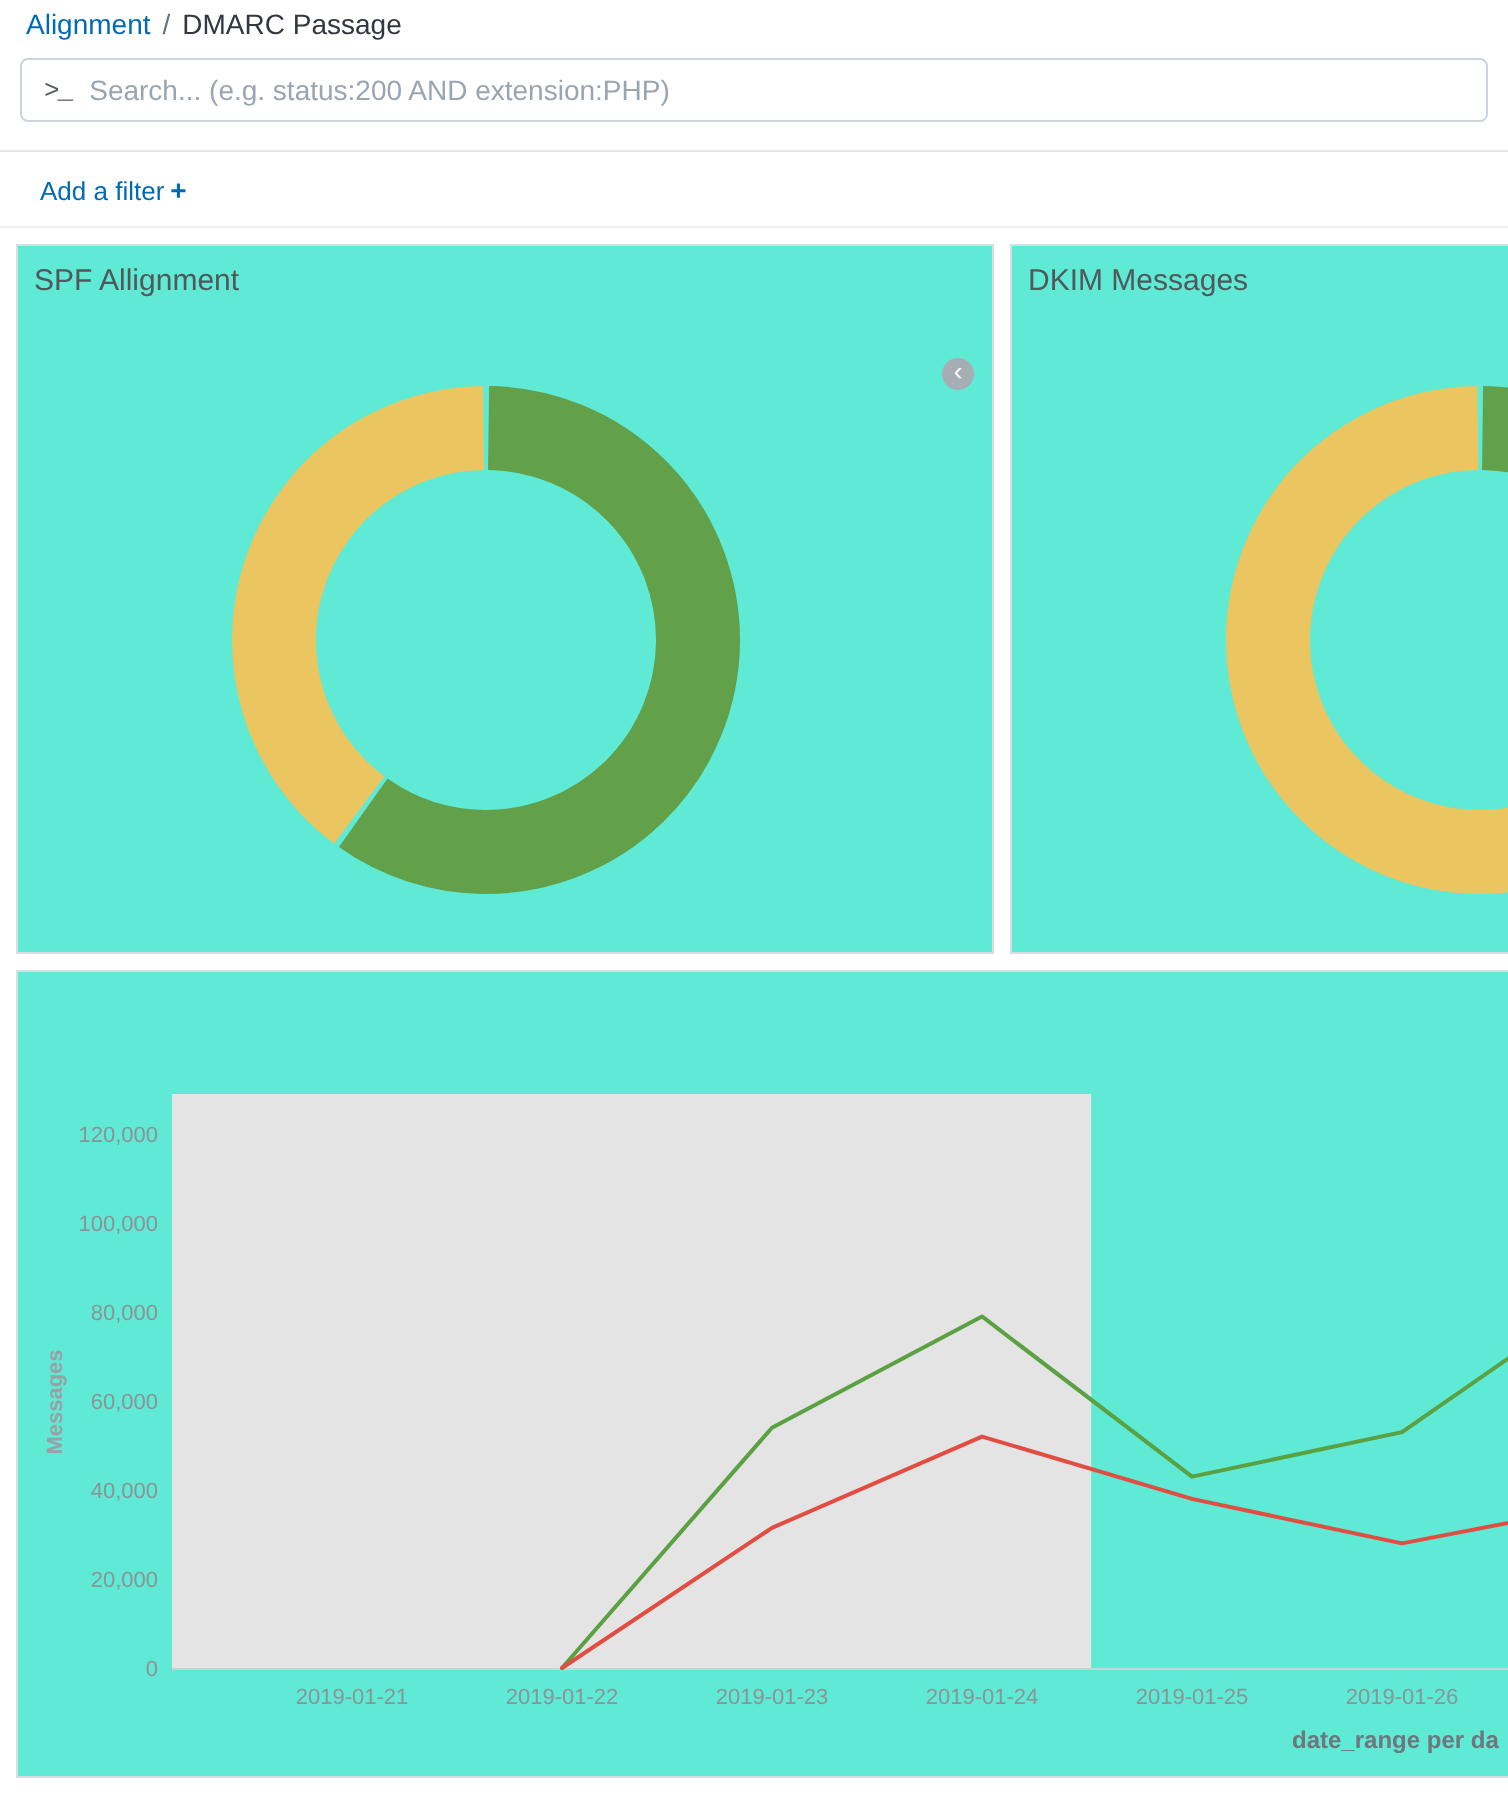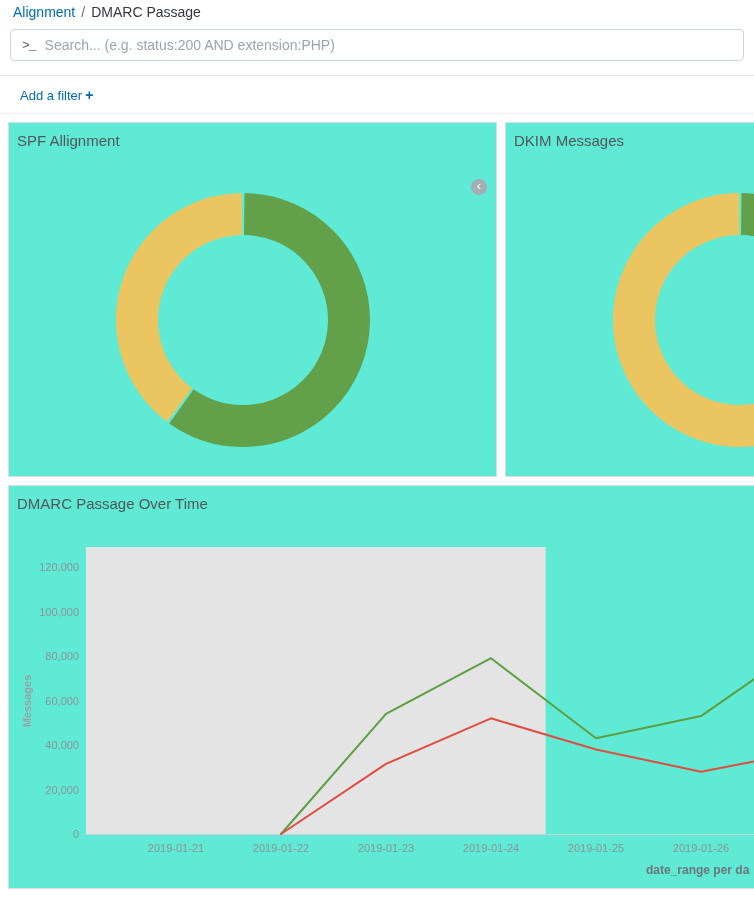"DMARC Passage Over Time" div.panel-title { html: <div>DMARC Passage Over Time</div> -> none }
